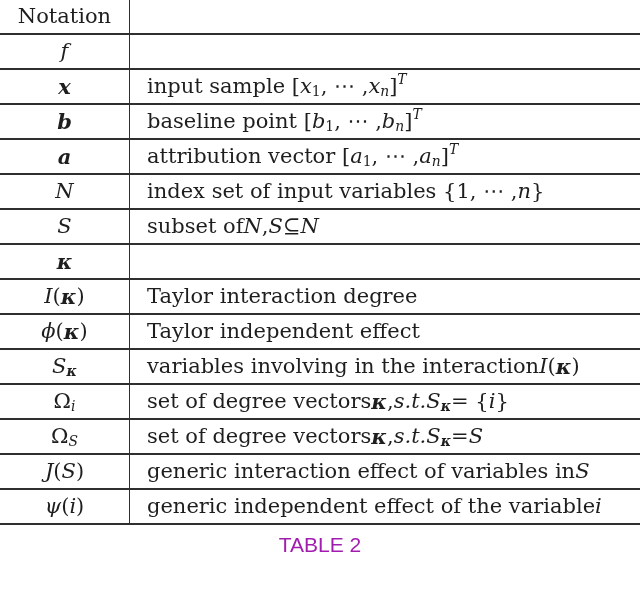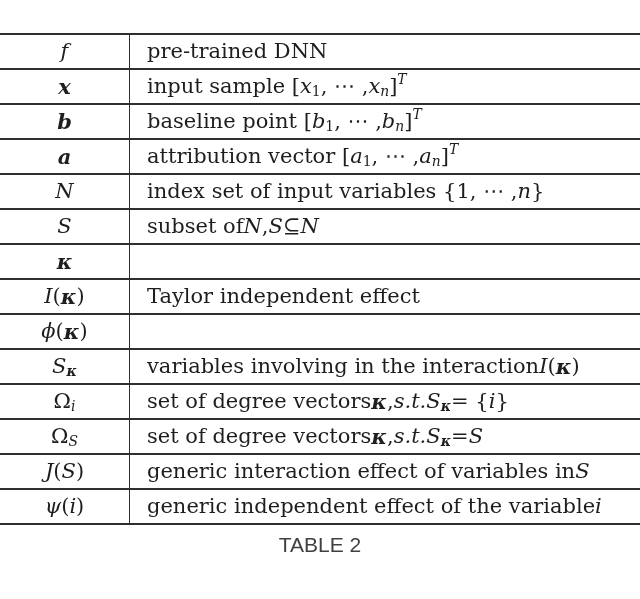"Notation" div.ncell { html: none -> <div>Notation</div> }
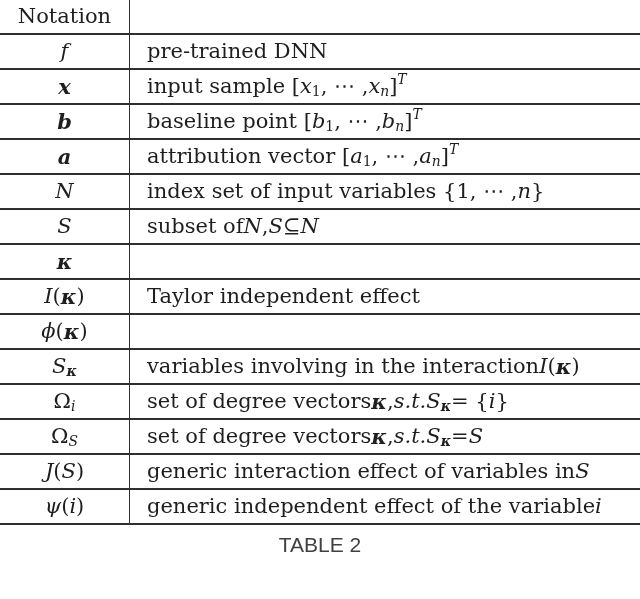"pre-trained DNN" div.dcell { html: <div>pre-trained DNN</div> -> none }
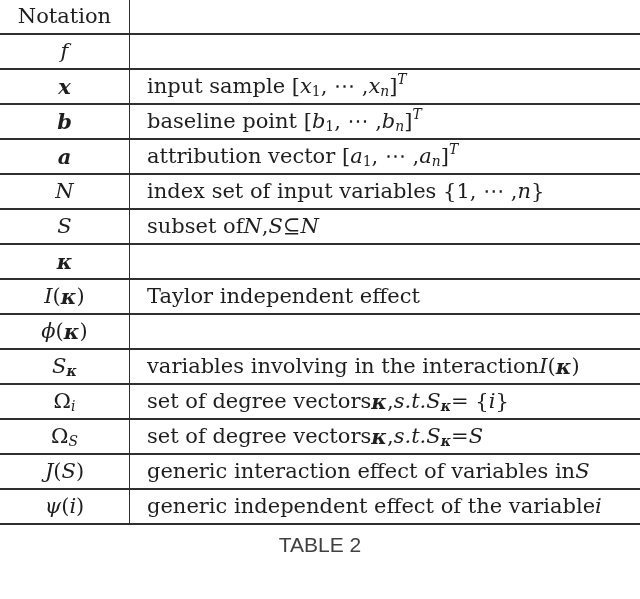"Taylor independent effect" div.dcell { text: independent effect -> interaction degree }
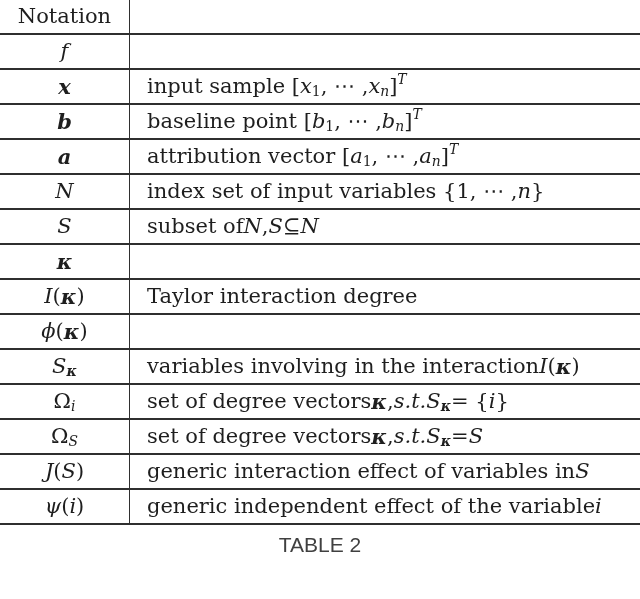"Taylor independent effect" div.dcell { html: none -> <div>Taylor independent effect</div> }
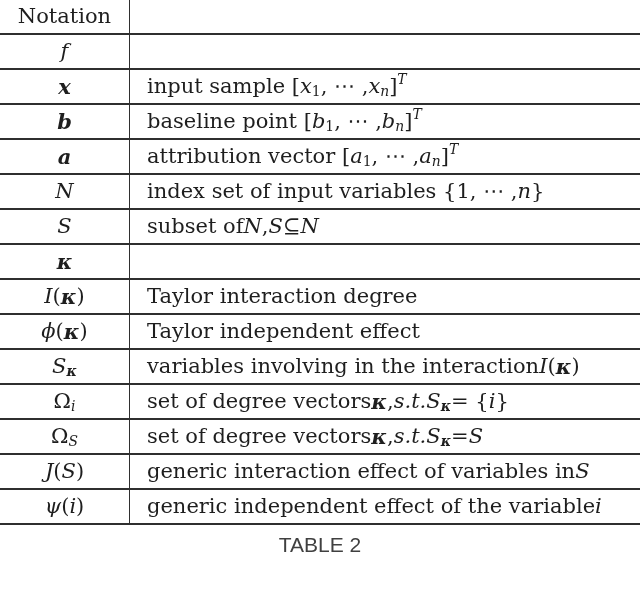"TABLE 2" .caption { color: #404040 -> #a21caf }
